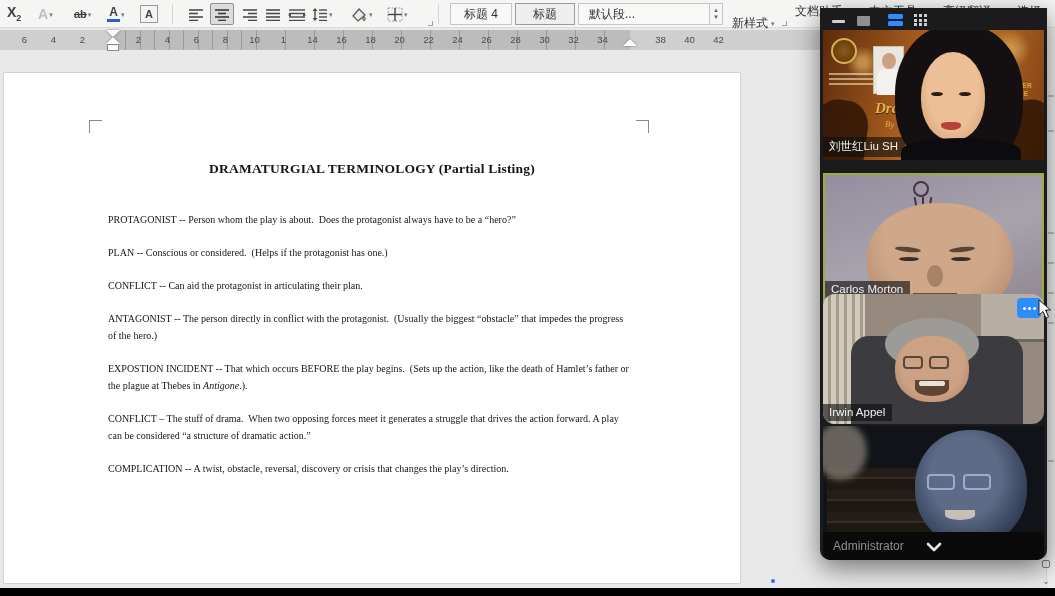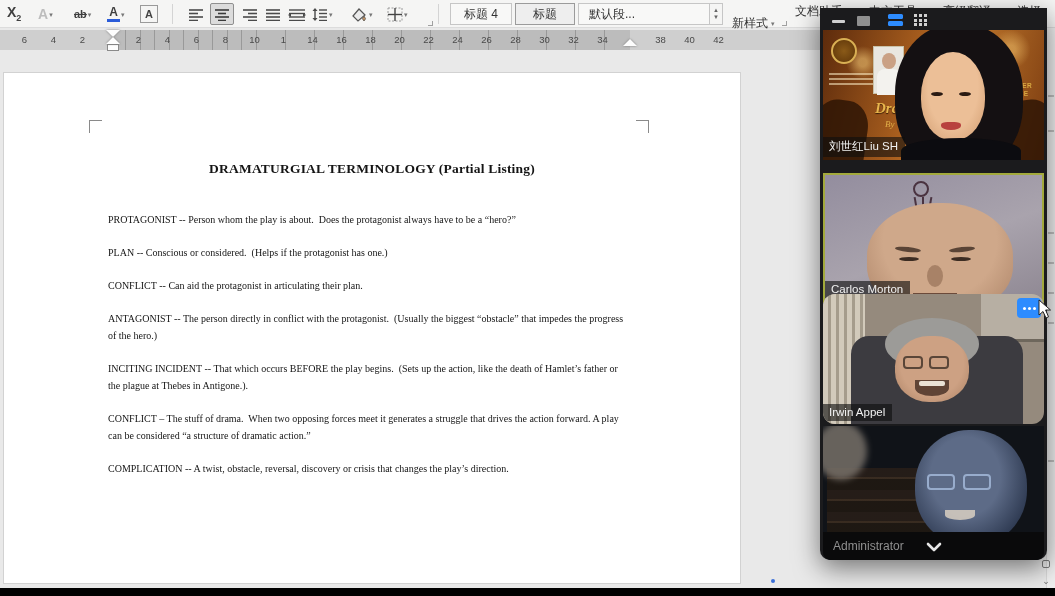"INCITING INCIDENT" span { text: INCITING -> EXPOSTION }
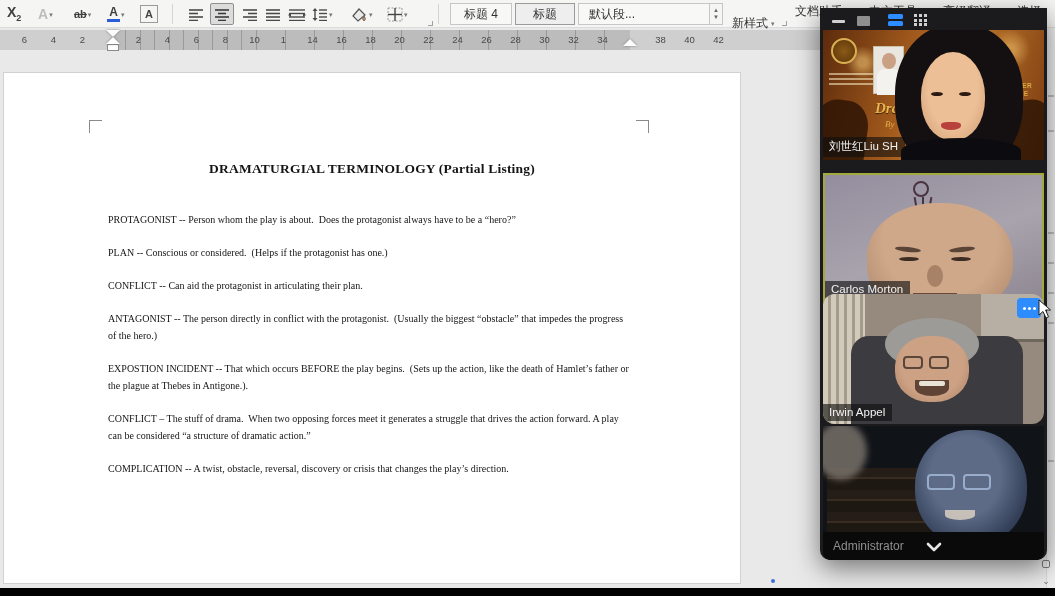"Antigone" .para .it { font-style: none -> italic }
